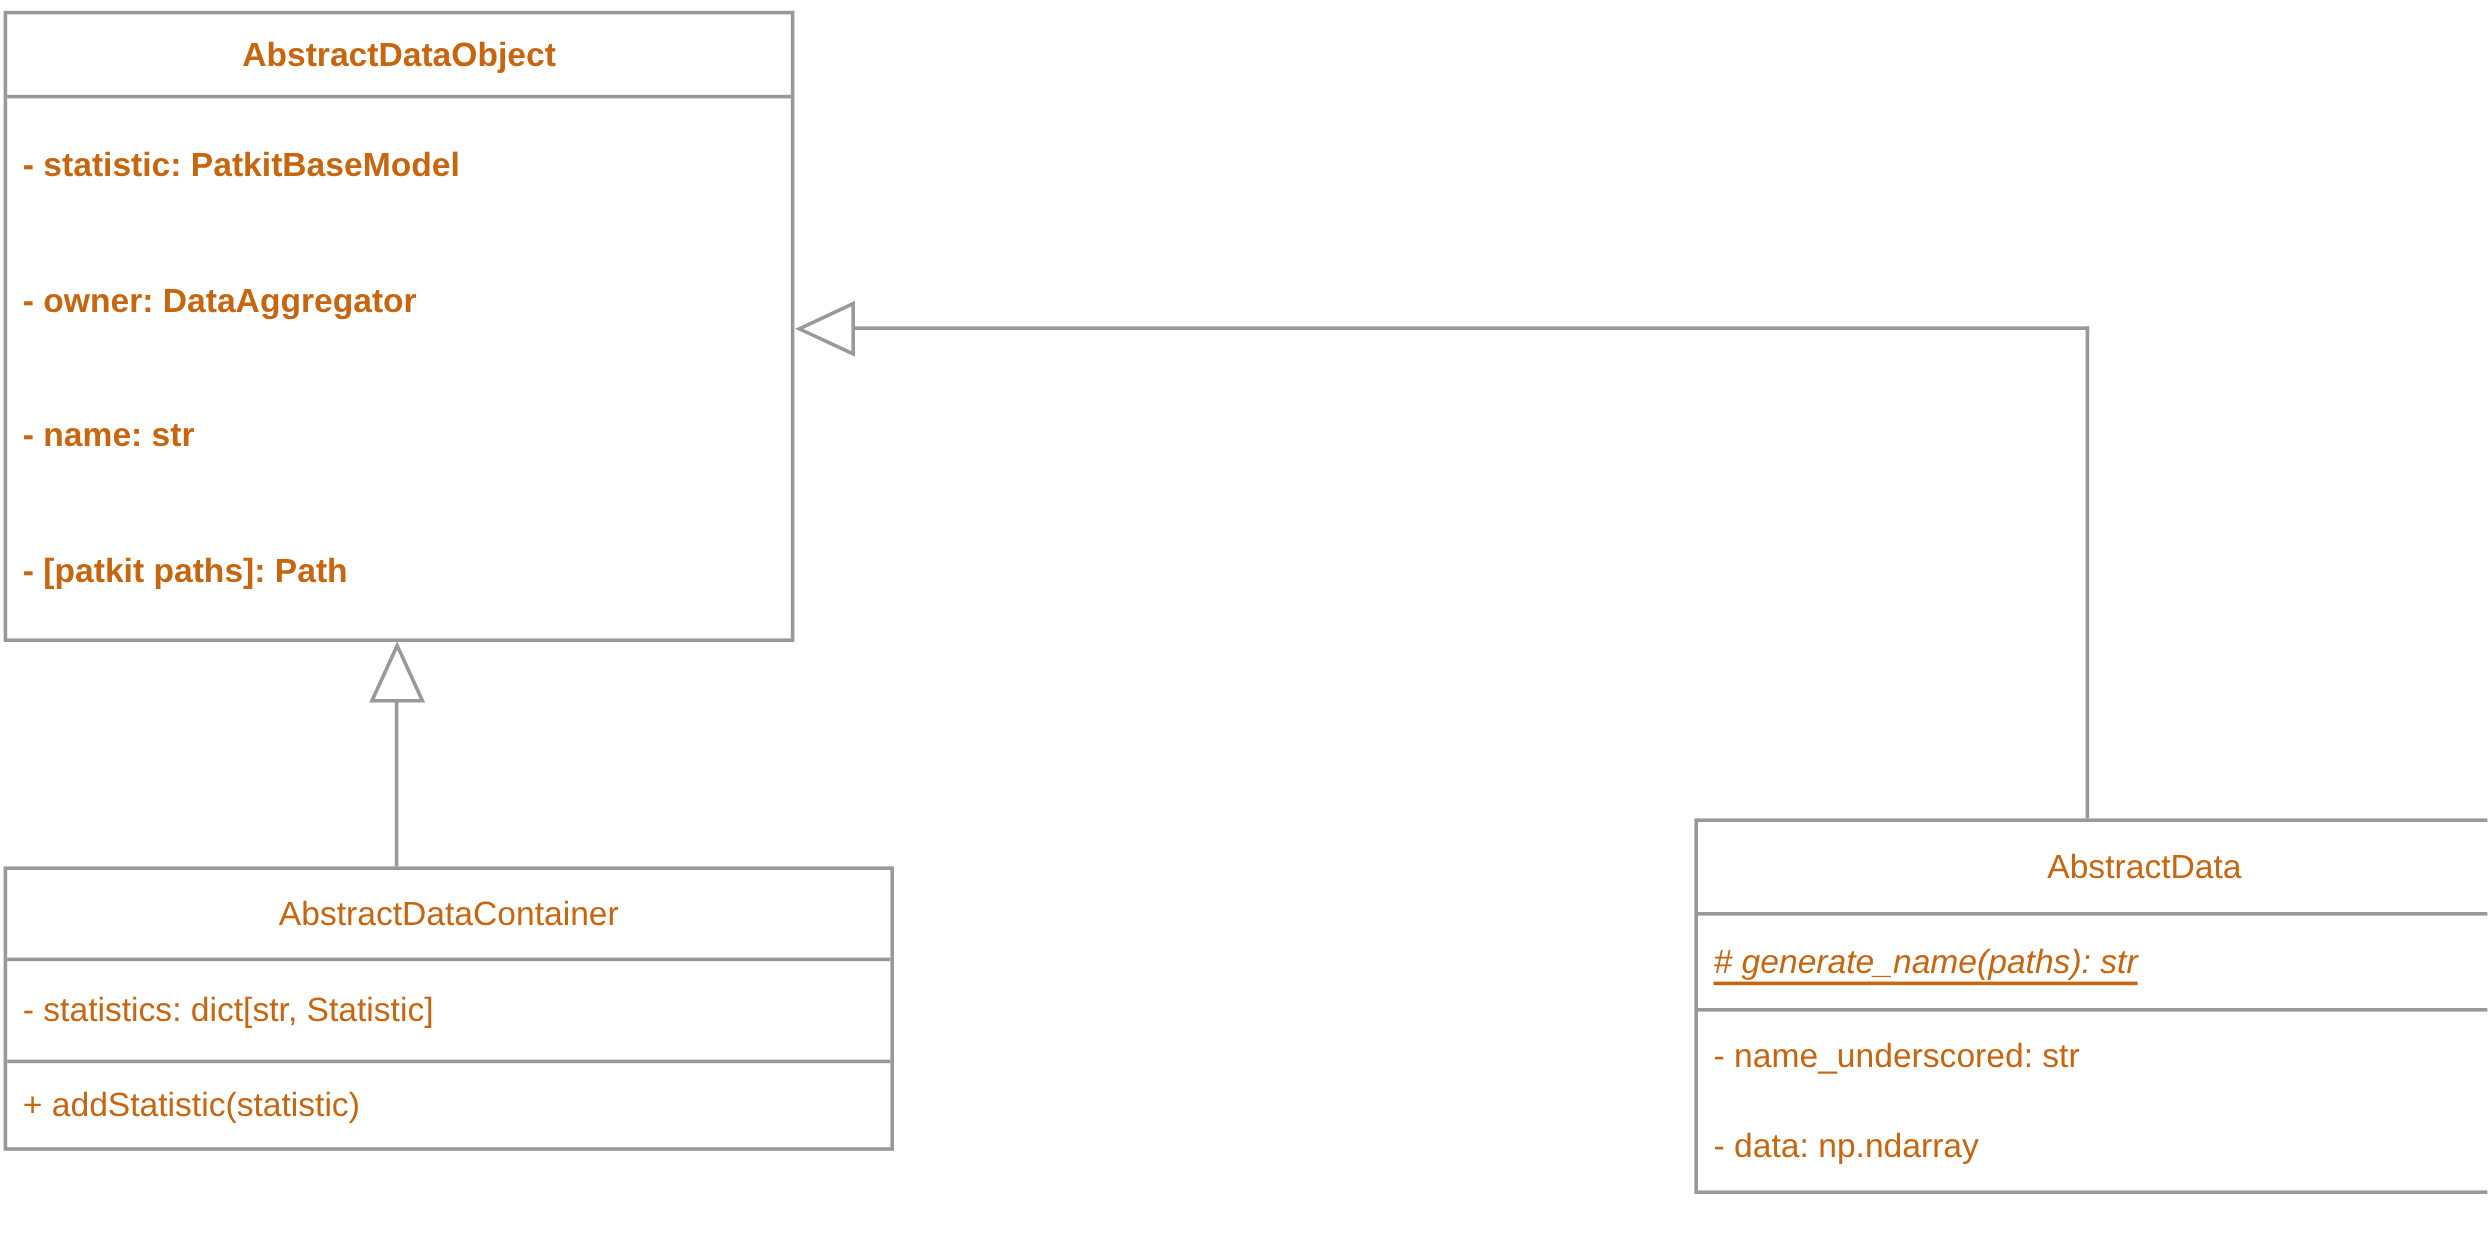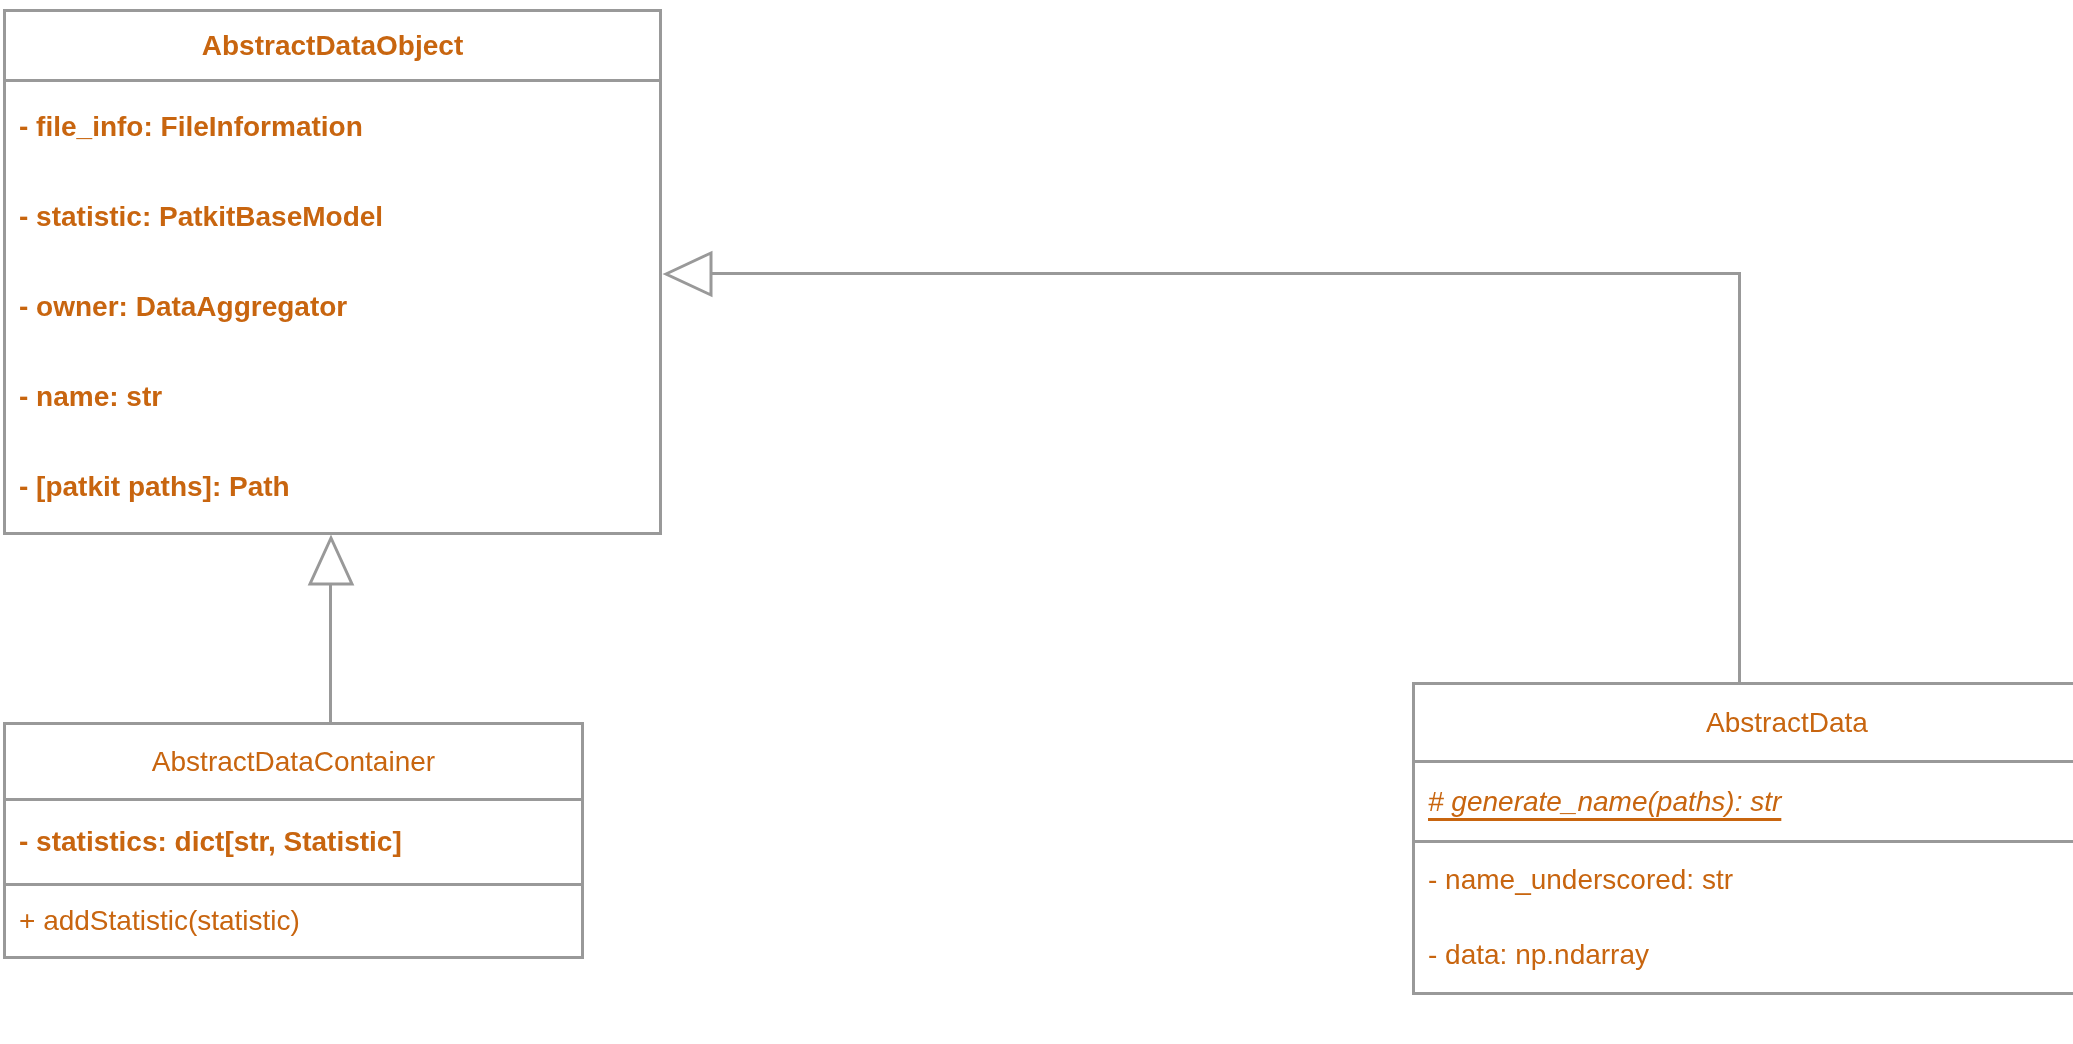"- file_info: FileInformation" div.member-row { html: <div>- file_info: FileInformation</div> -> none }
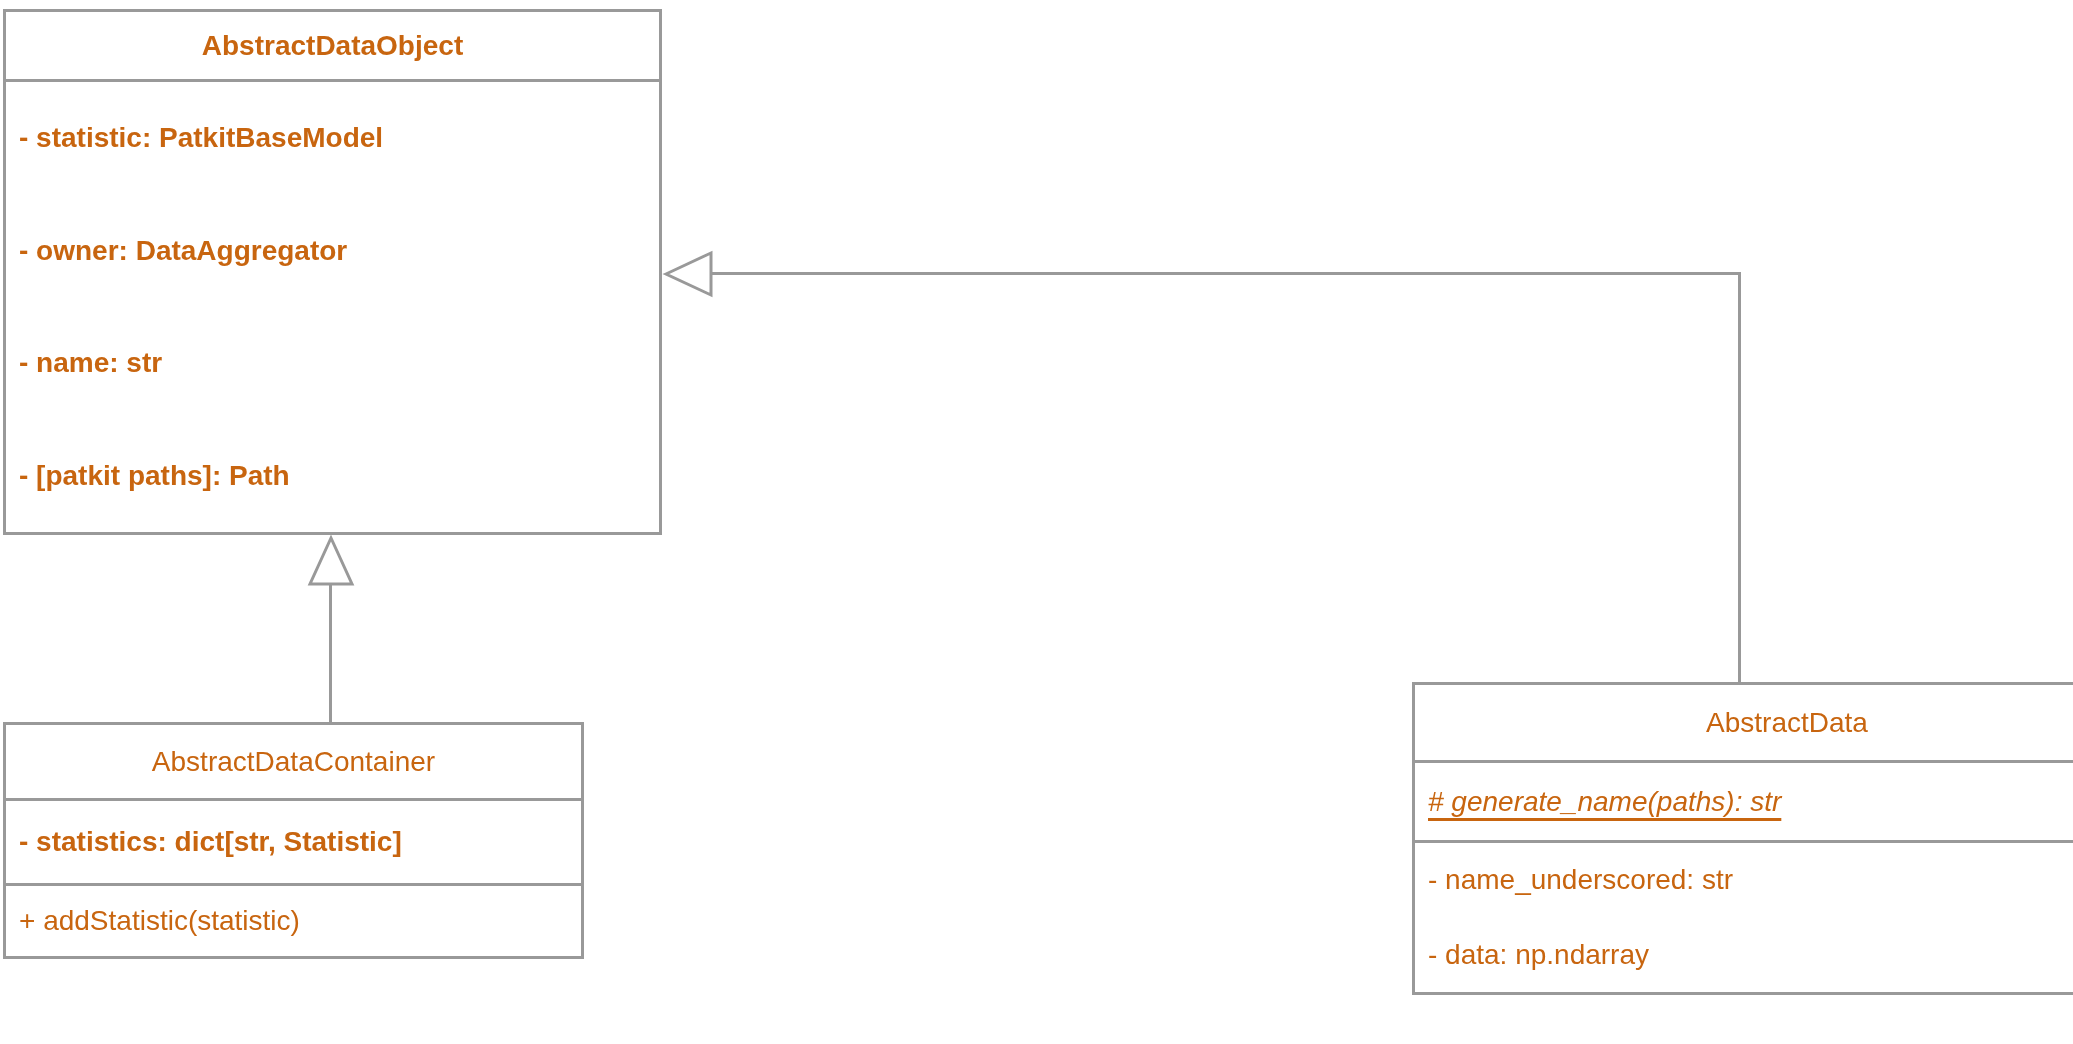"AbstractDataContainer" div.class-box { width: 581px -> 742px }
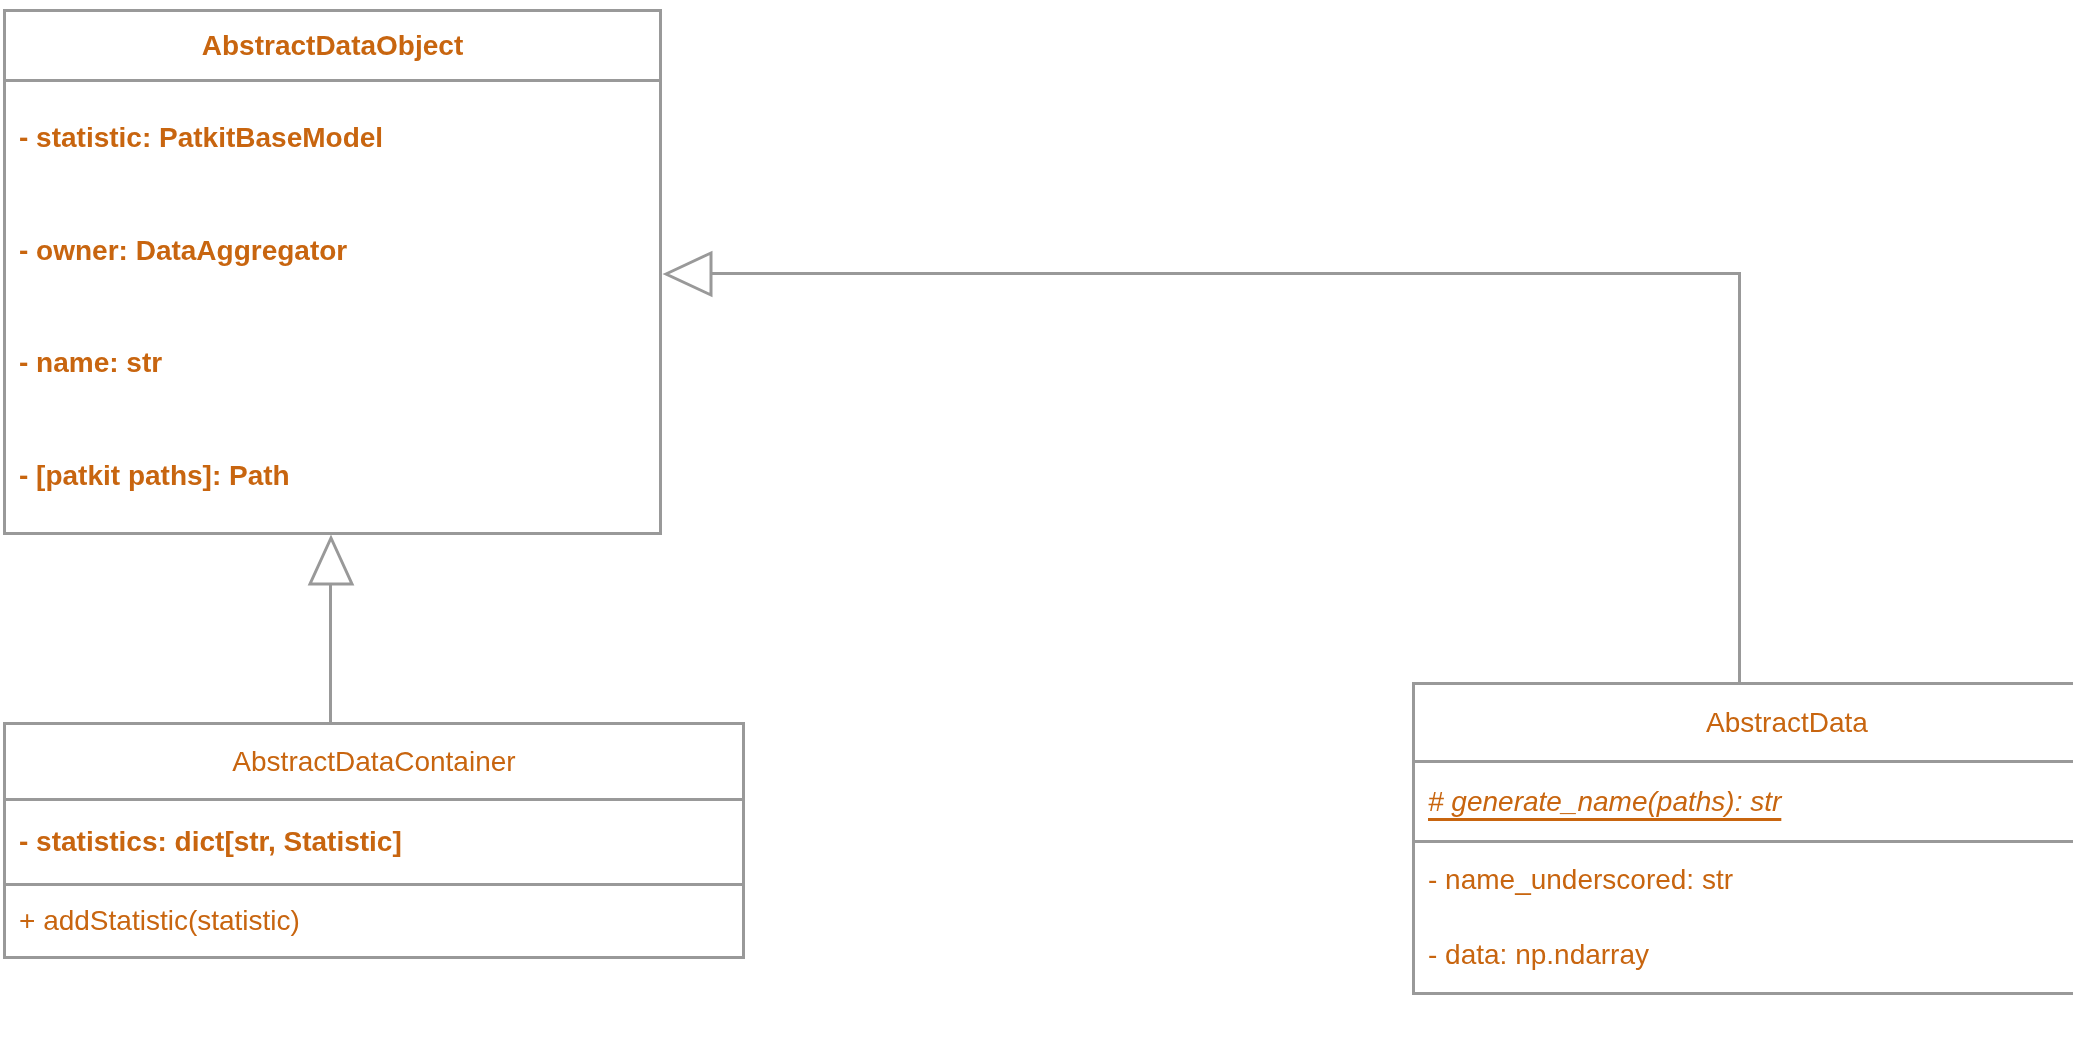"- statistics: dict[str, Statistic]" div.section { font-weight: bold -> none }
